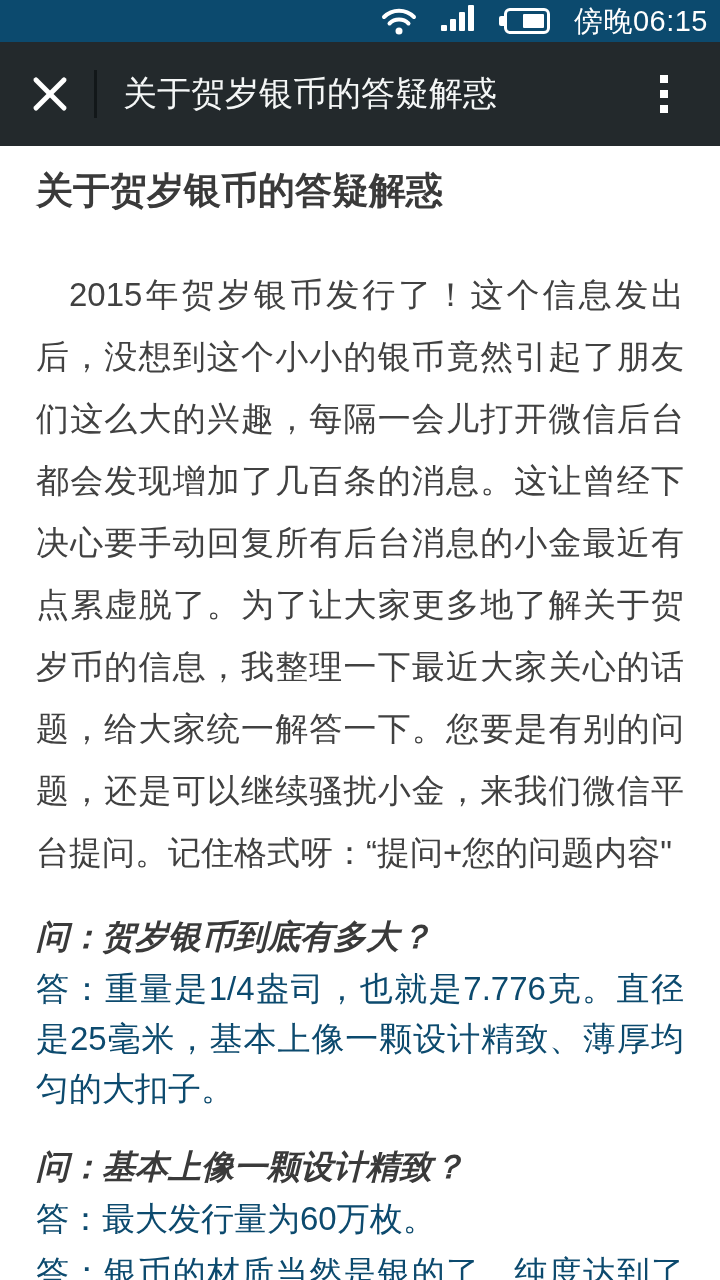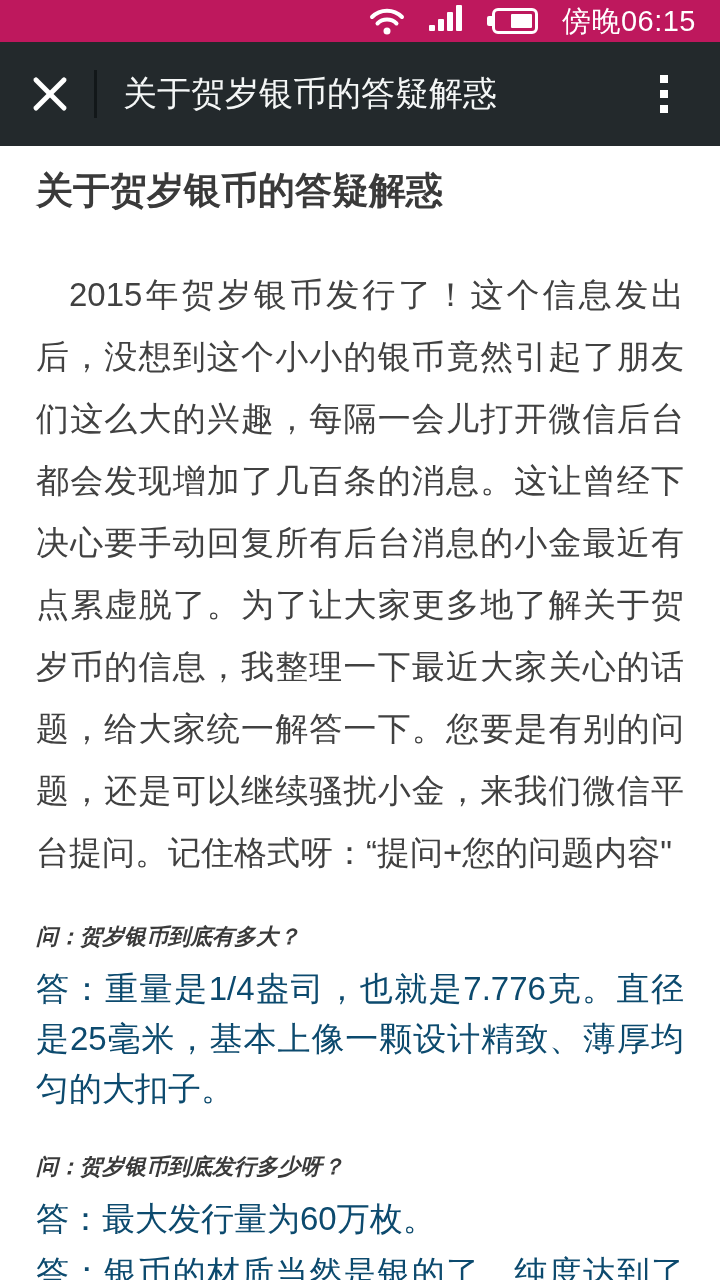"傍晚06:15" .status-bar { background: #be185d -> #0c4a6e; padding-right: 24px -> 12px }
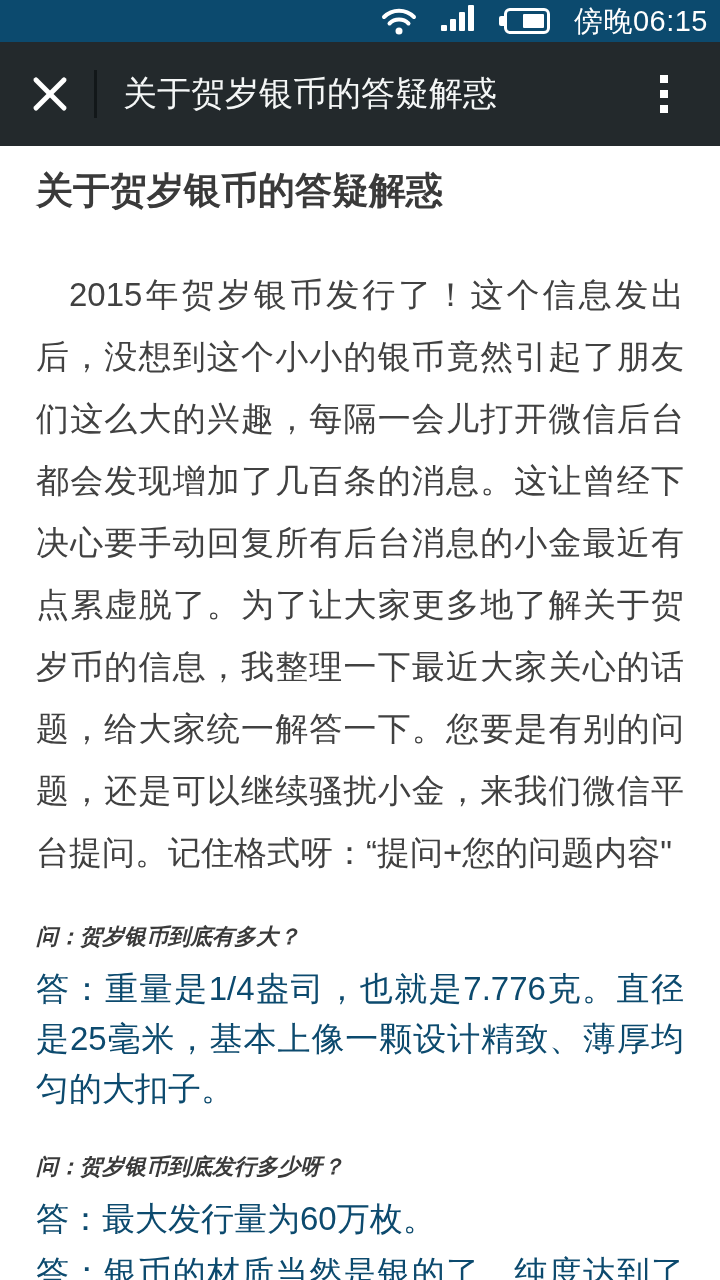"问：贺岁银币到底有多大？" .q { font-size: 22px -> 33px }
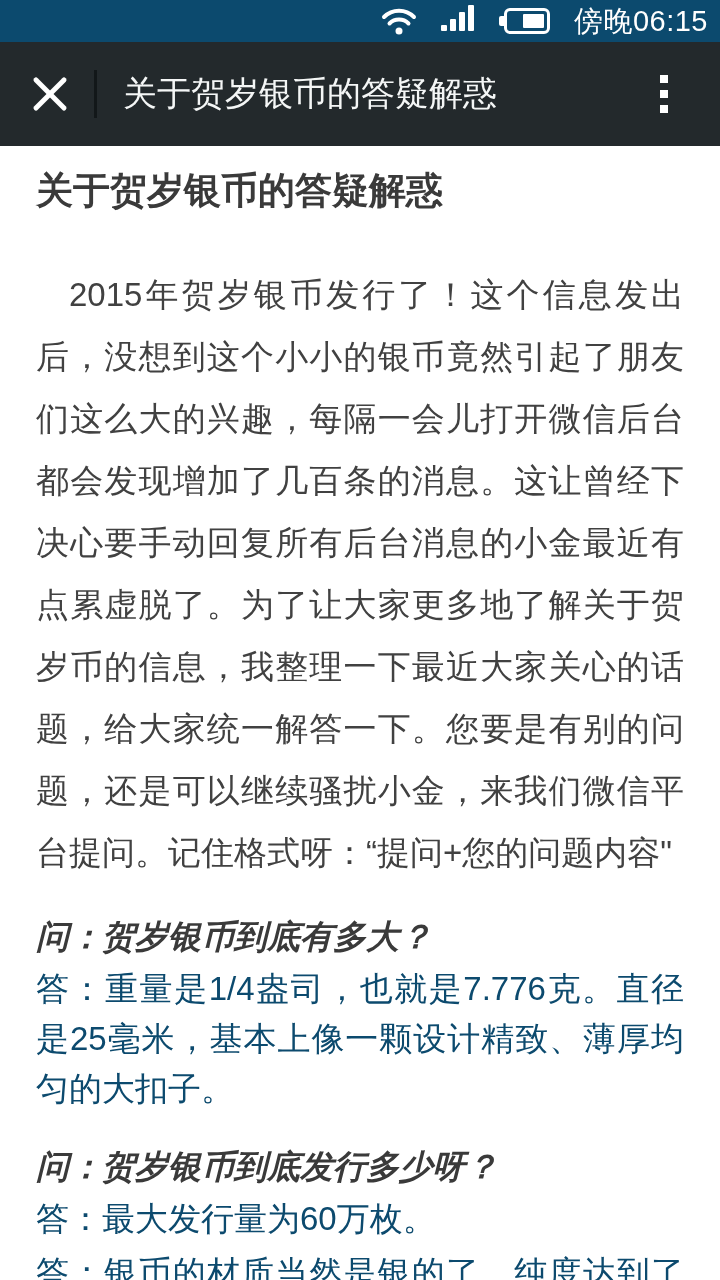"问：贺岁银币到底发行多少呀？" h2.q { text: 贺岁银币到底发行多少呀 -> 基本上像一颗设计精致 }
